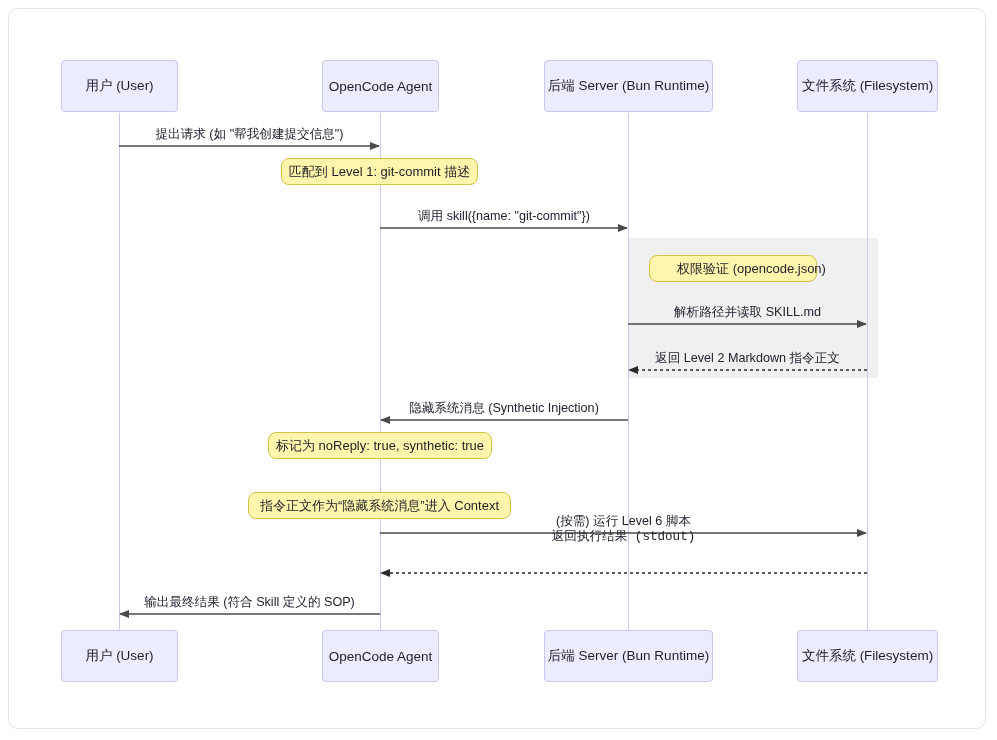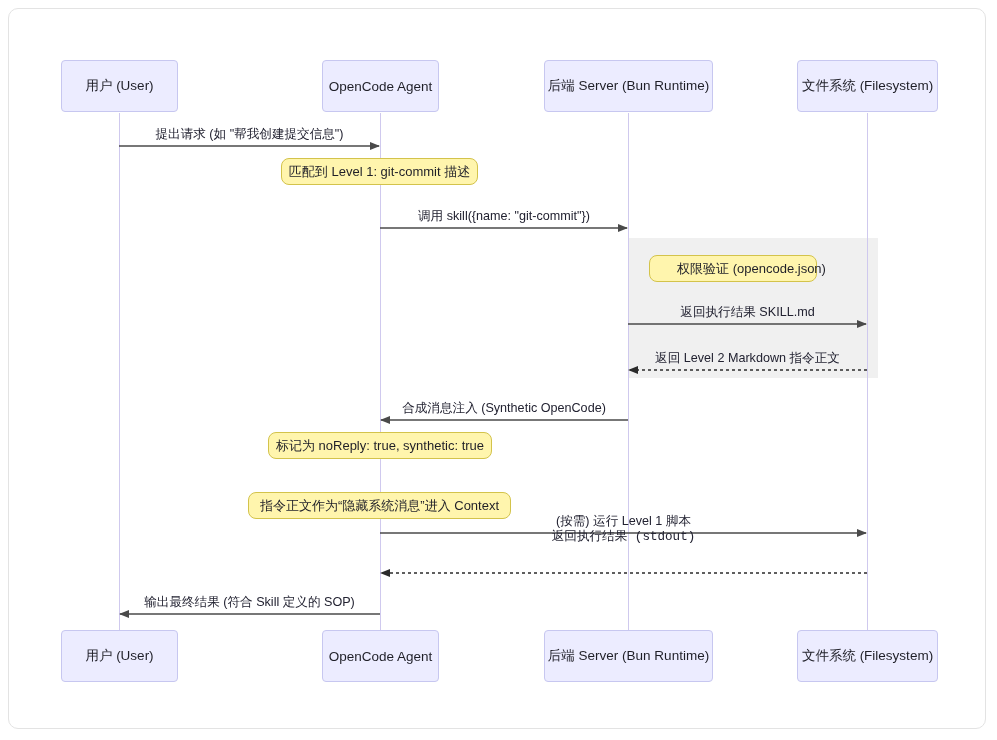"返回执行结果 SKILL.md" div.msg-label { text: 返回执行结果 -> 解析路径并读取 }
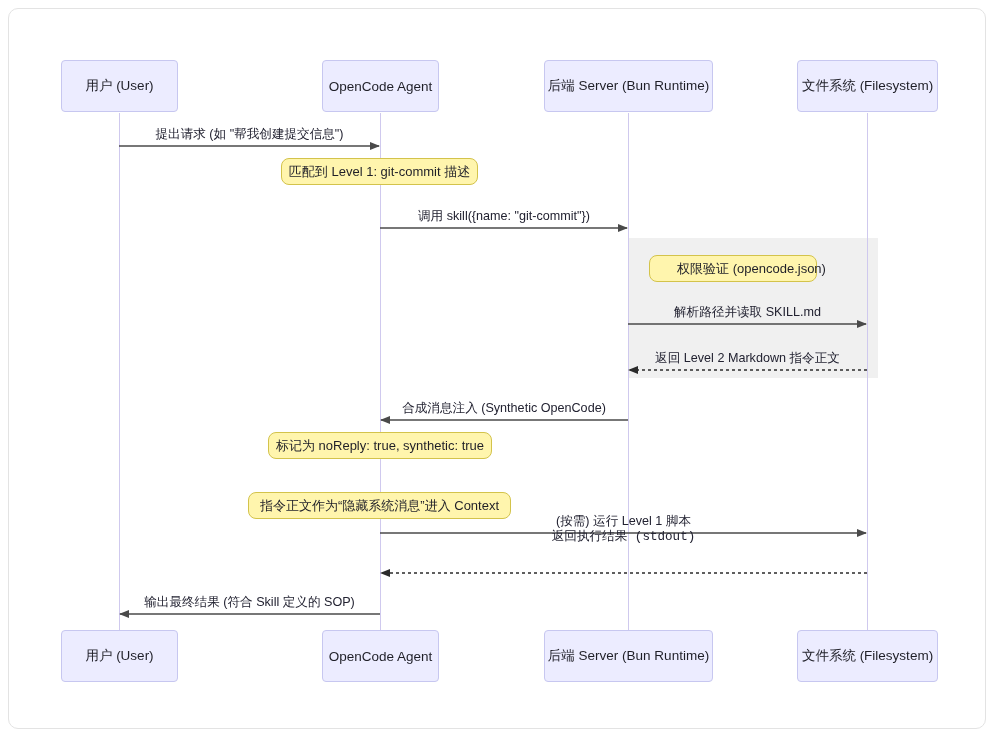"合成消息注入 (Synthetic OpenCode)" div.msg-label { text: 合成消息注入 (Synthetic OpenCode -> 隐藏系统消息 (Synthetic Injection }
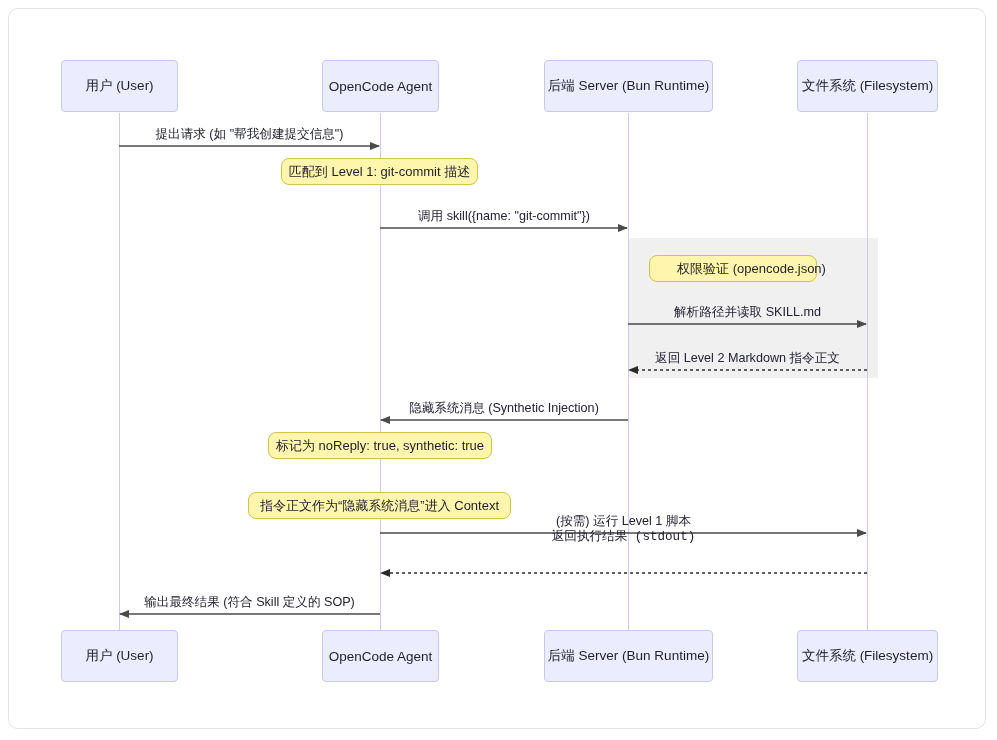"(按需) 运行 Level 1 脚本" div.msg-label { text: 1 -> 6 }
